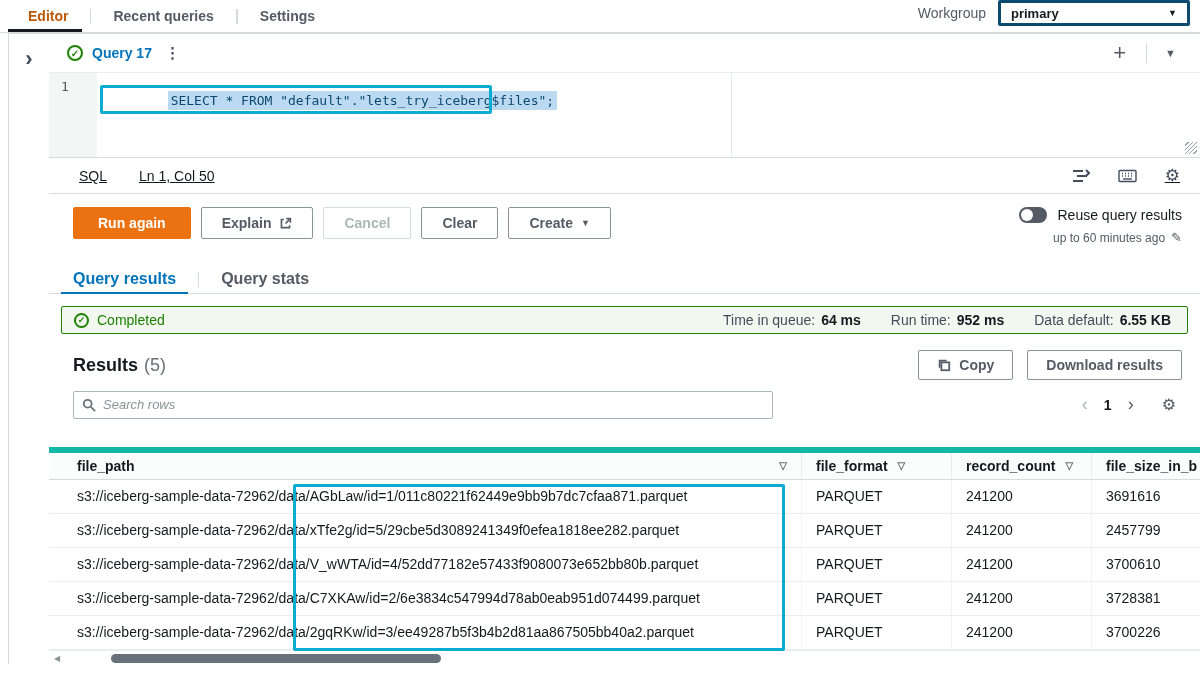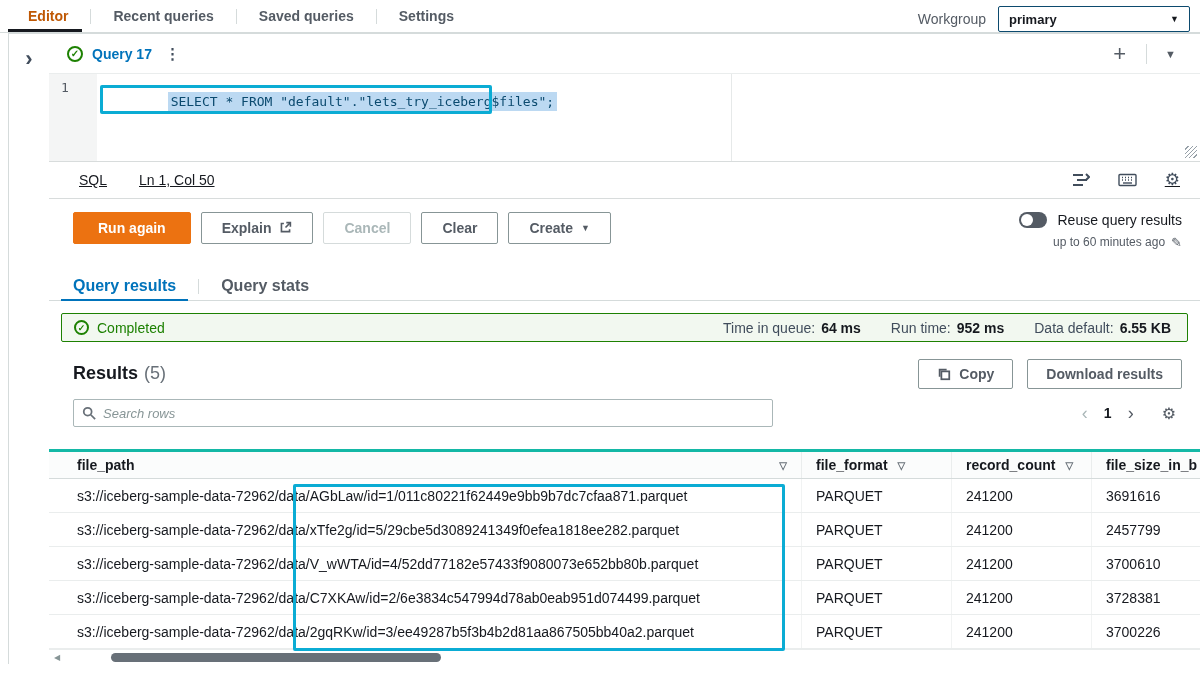"Editor" .topnav { align-items: flex-end -> flex-start }
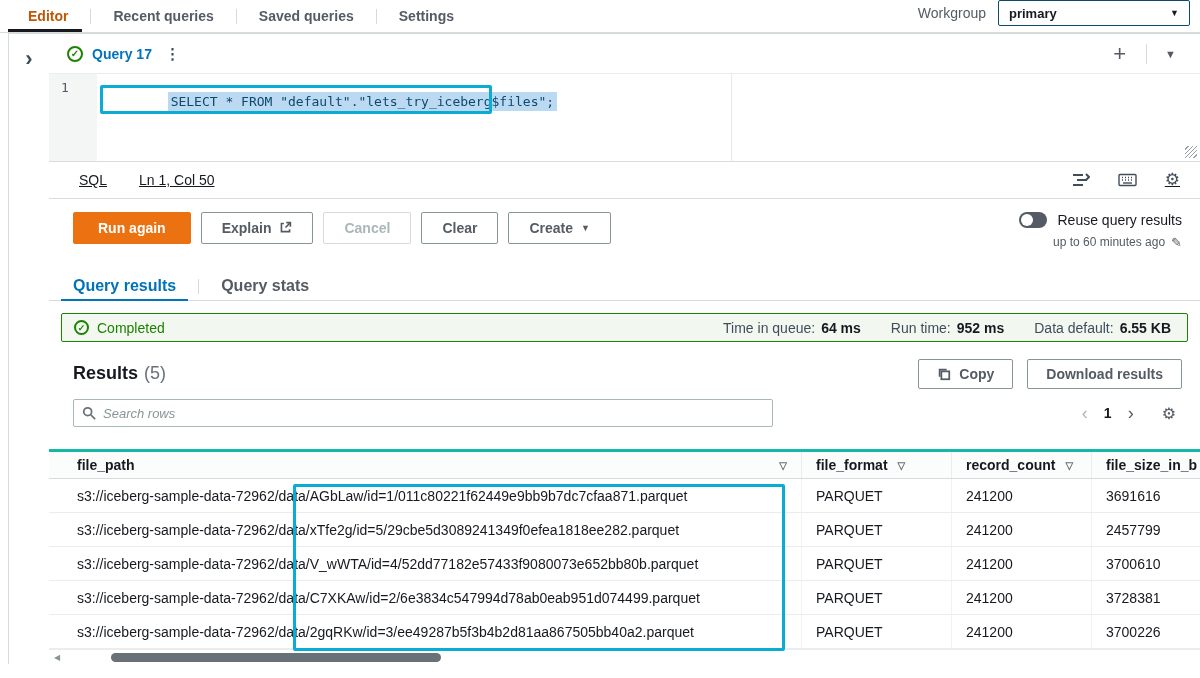"Saved queries" div.nav-tab { html: <div> <span>Saved queries</span> </div> -> none }
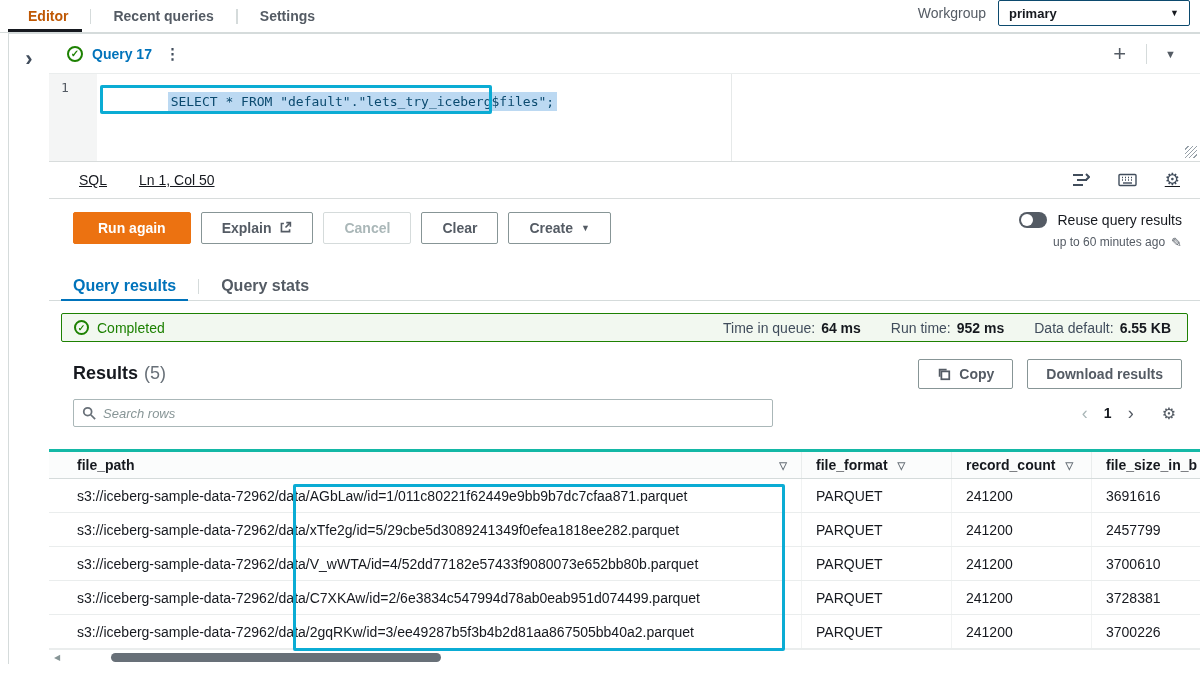"primary" .wg-select { border: 1px solid #0c4a6e -> 3px solid #0c4a6e }
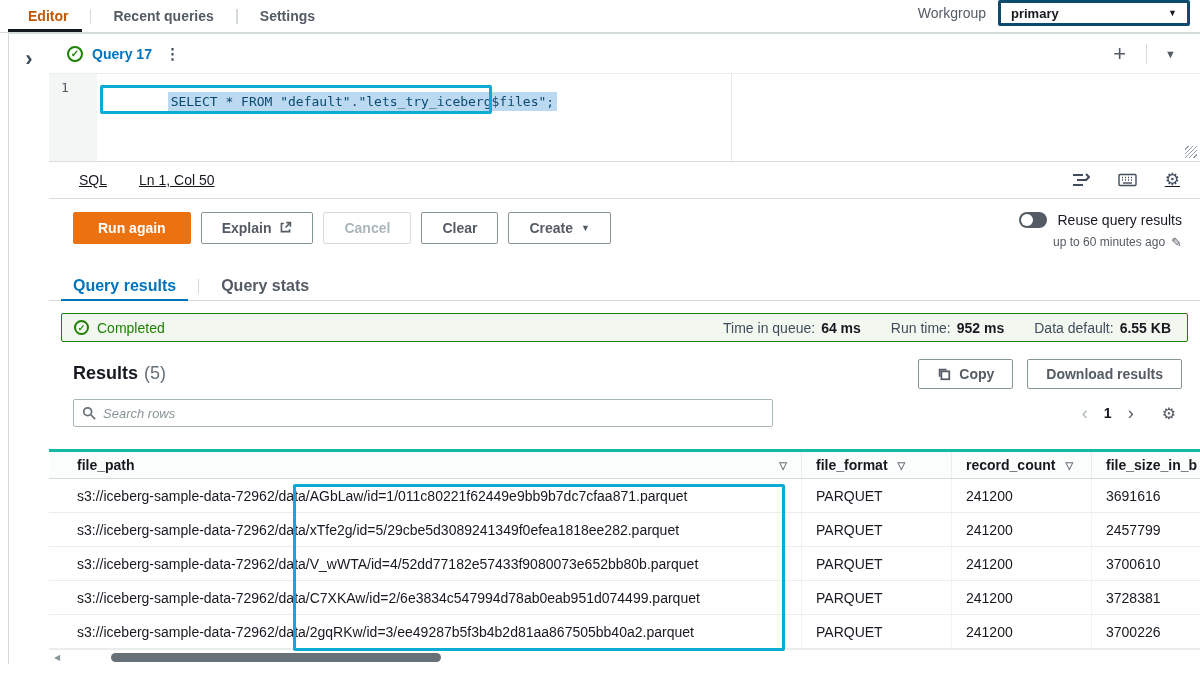"file_path" .table { border-top: 3px solid #14b8a6 -> 6px solid #14b8a6; margin-top: 22px -> 28px }
